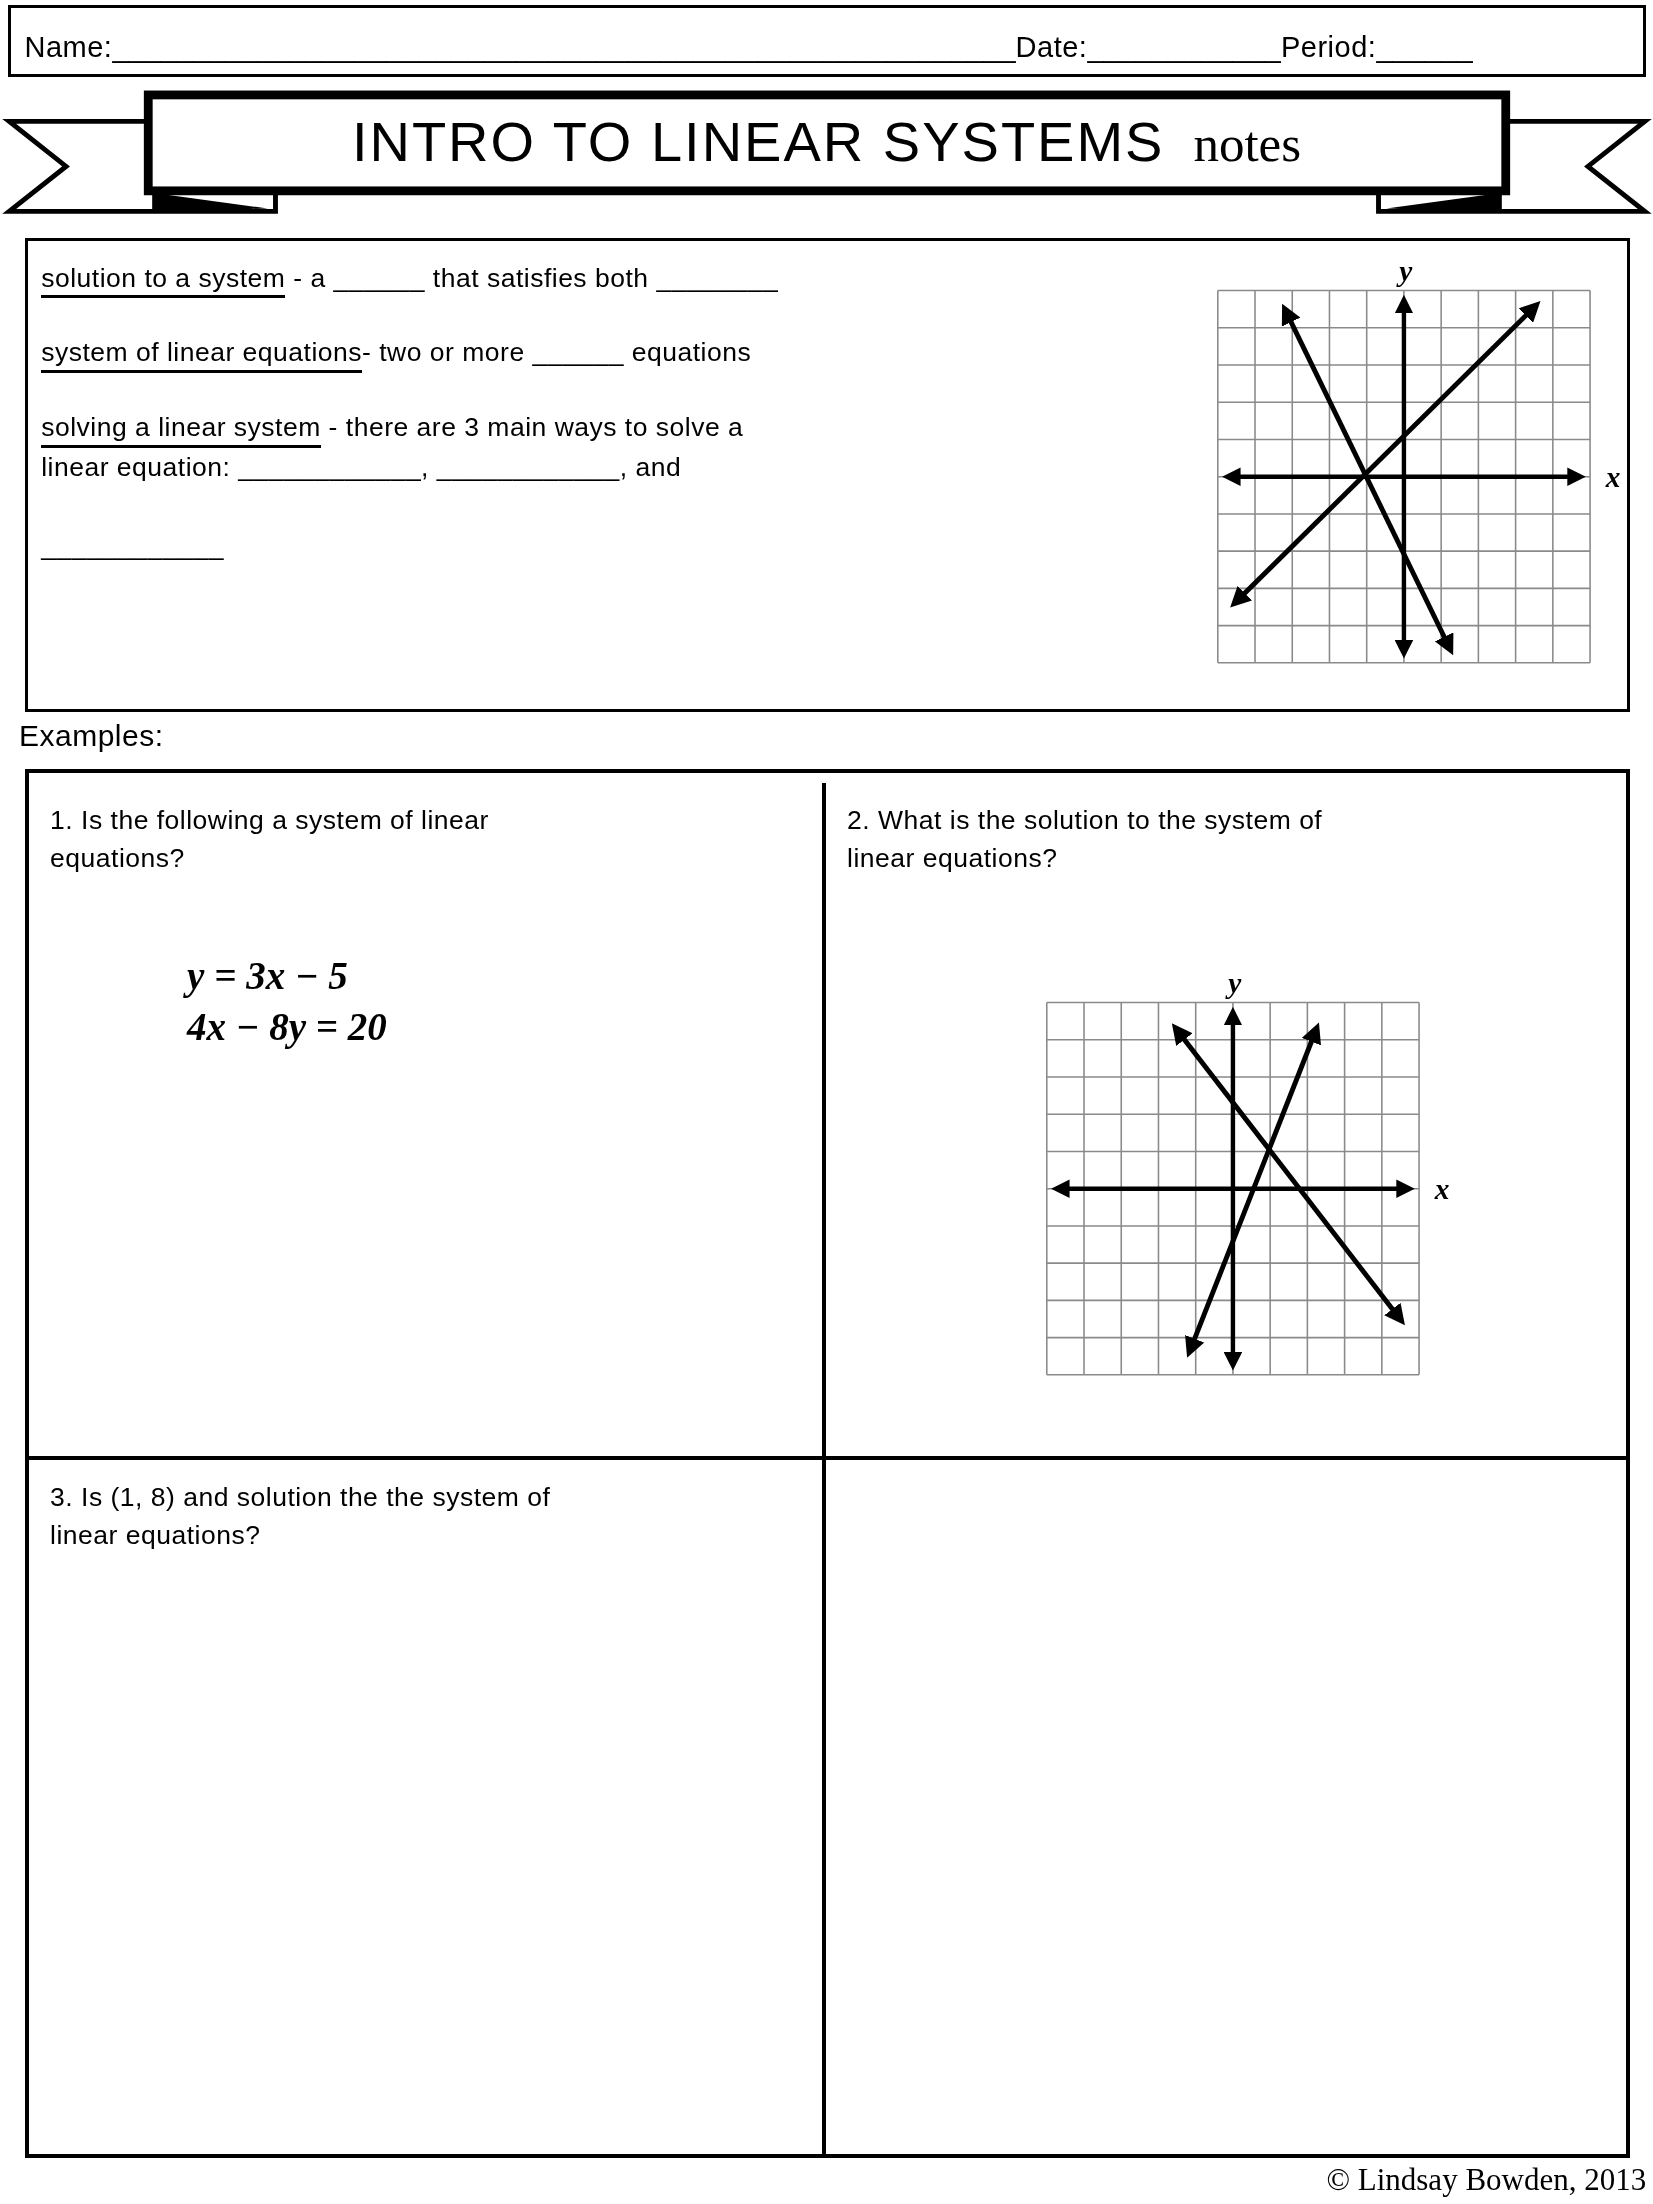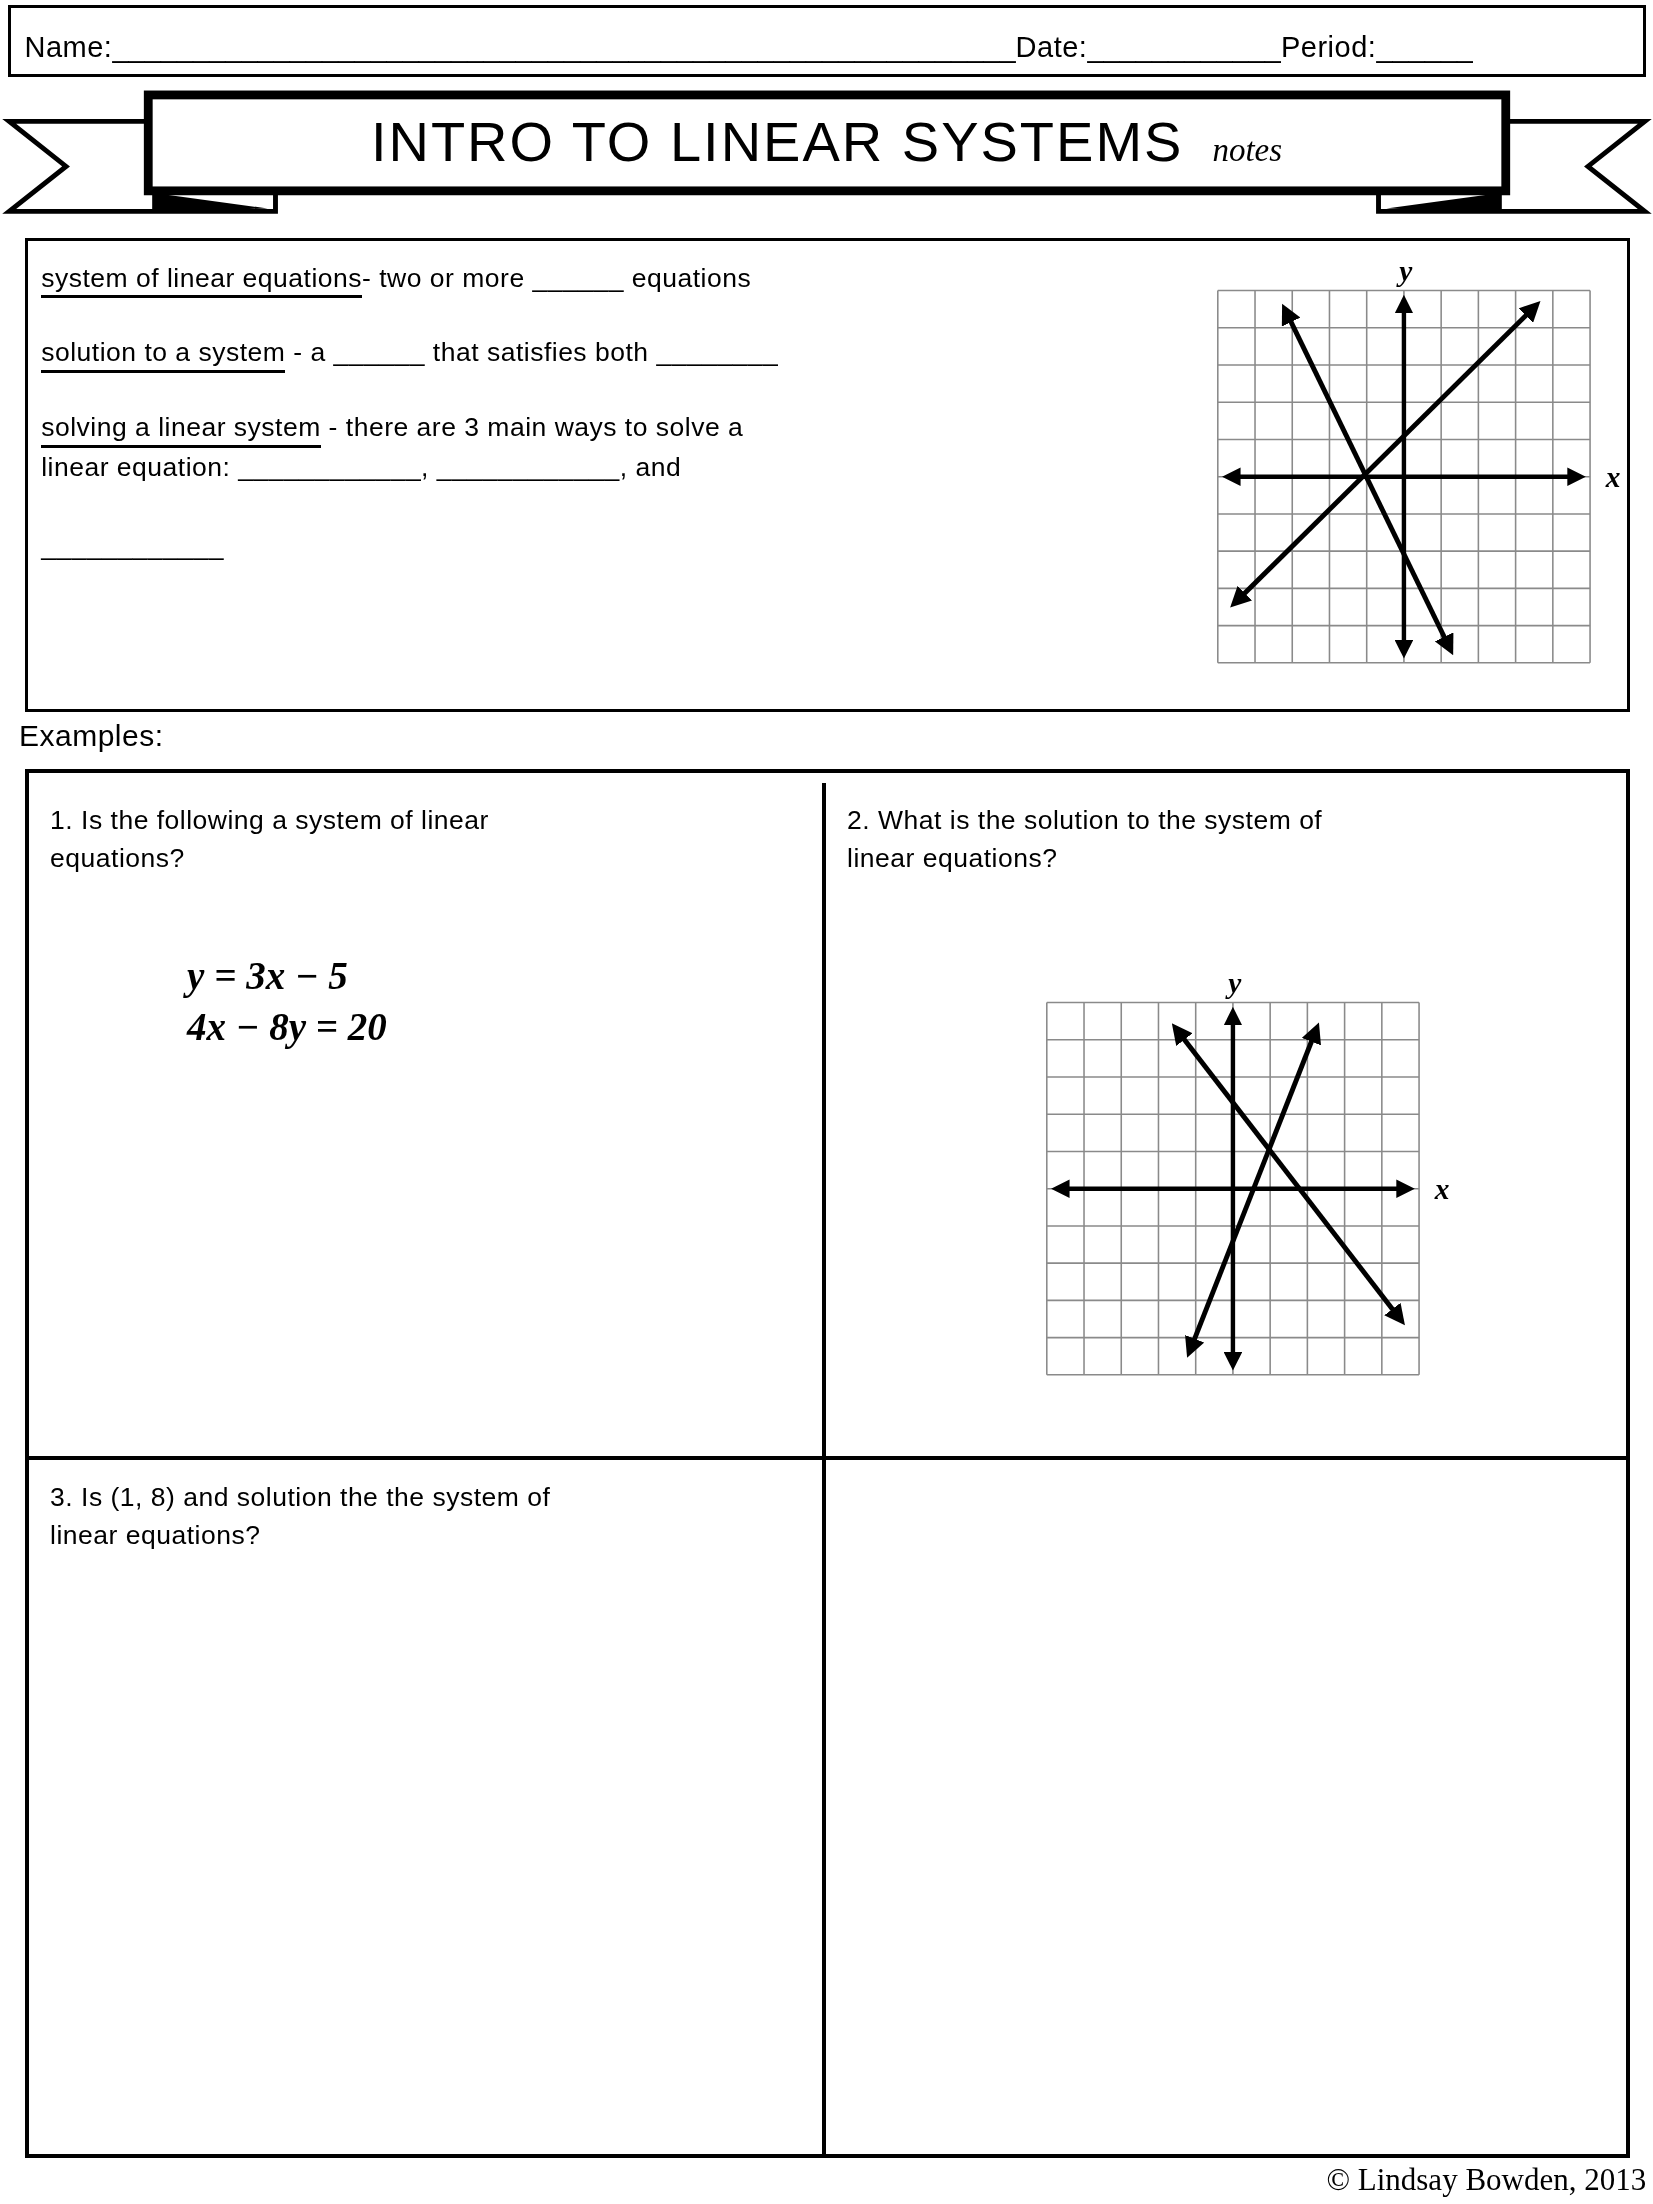"notes" .title-script { font-size: 33px -> 51px; font-style: italic -> none }
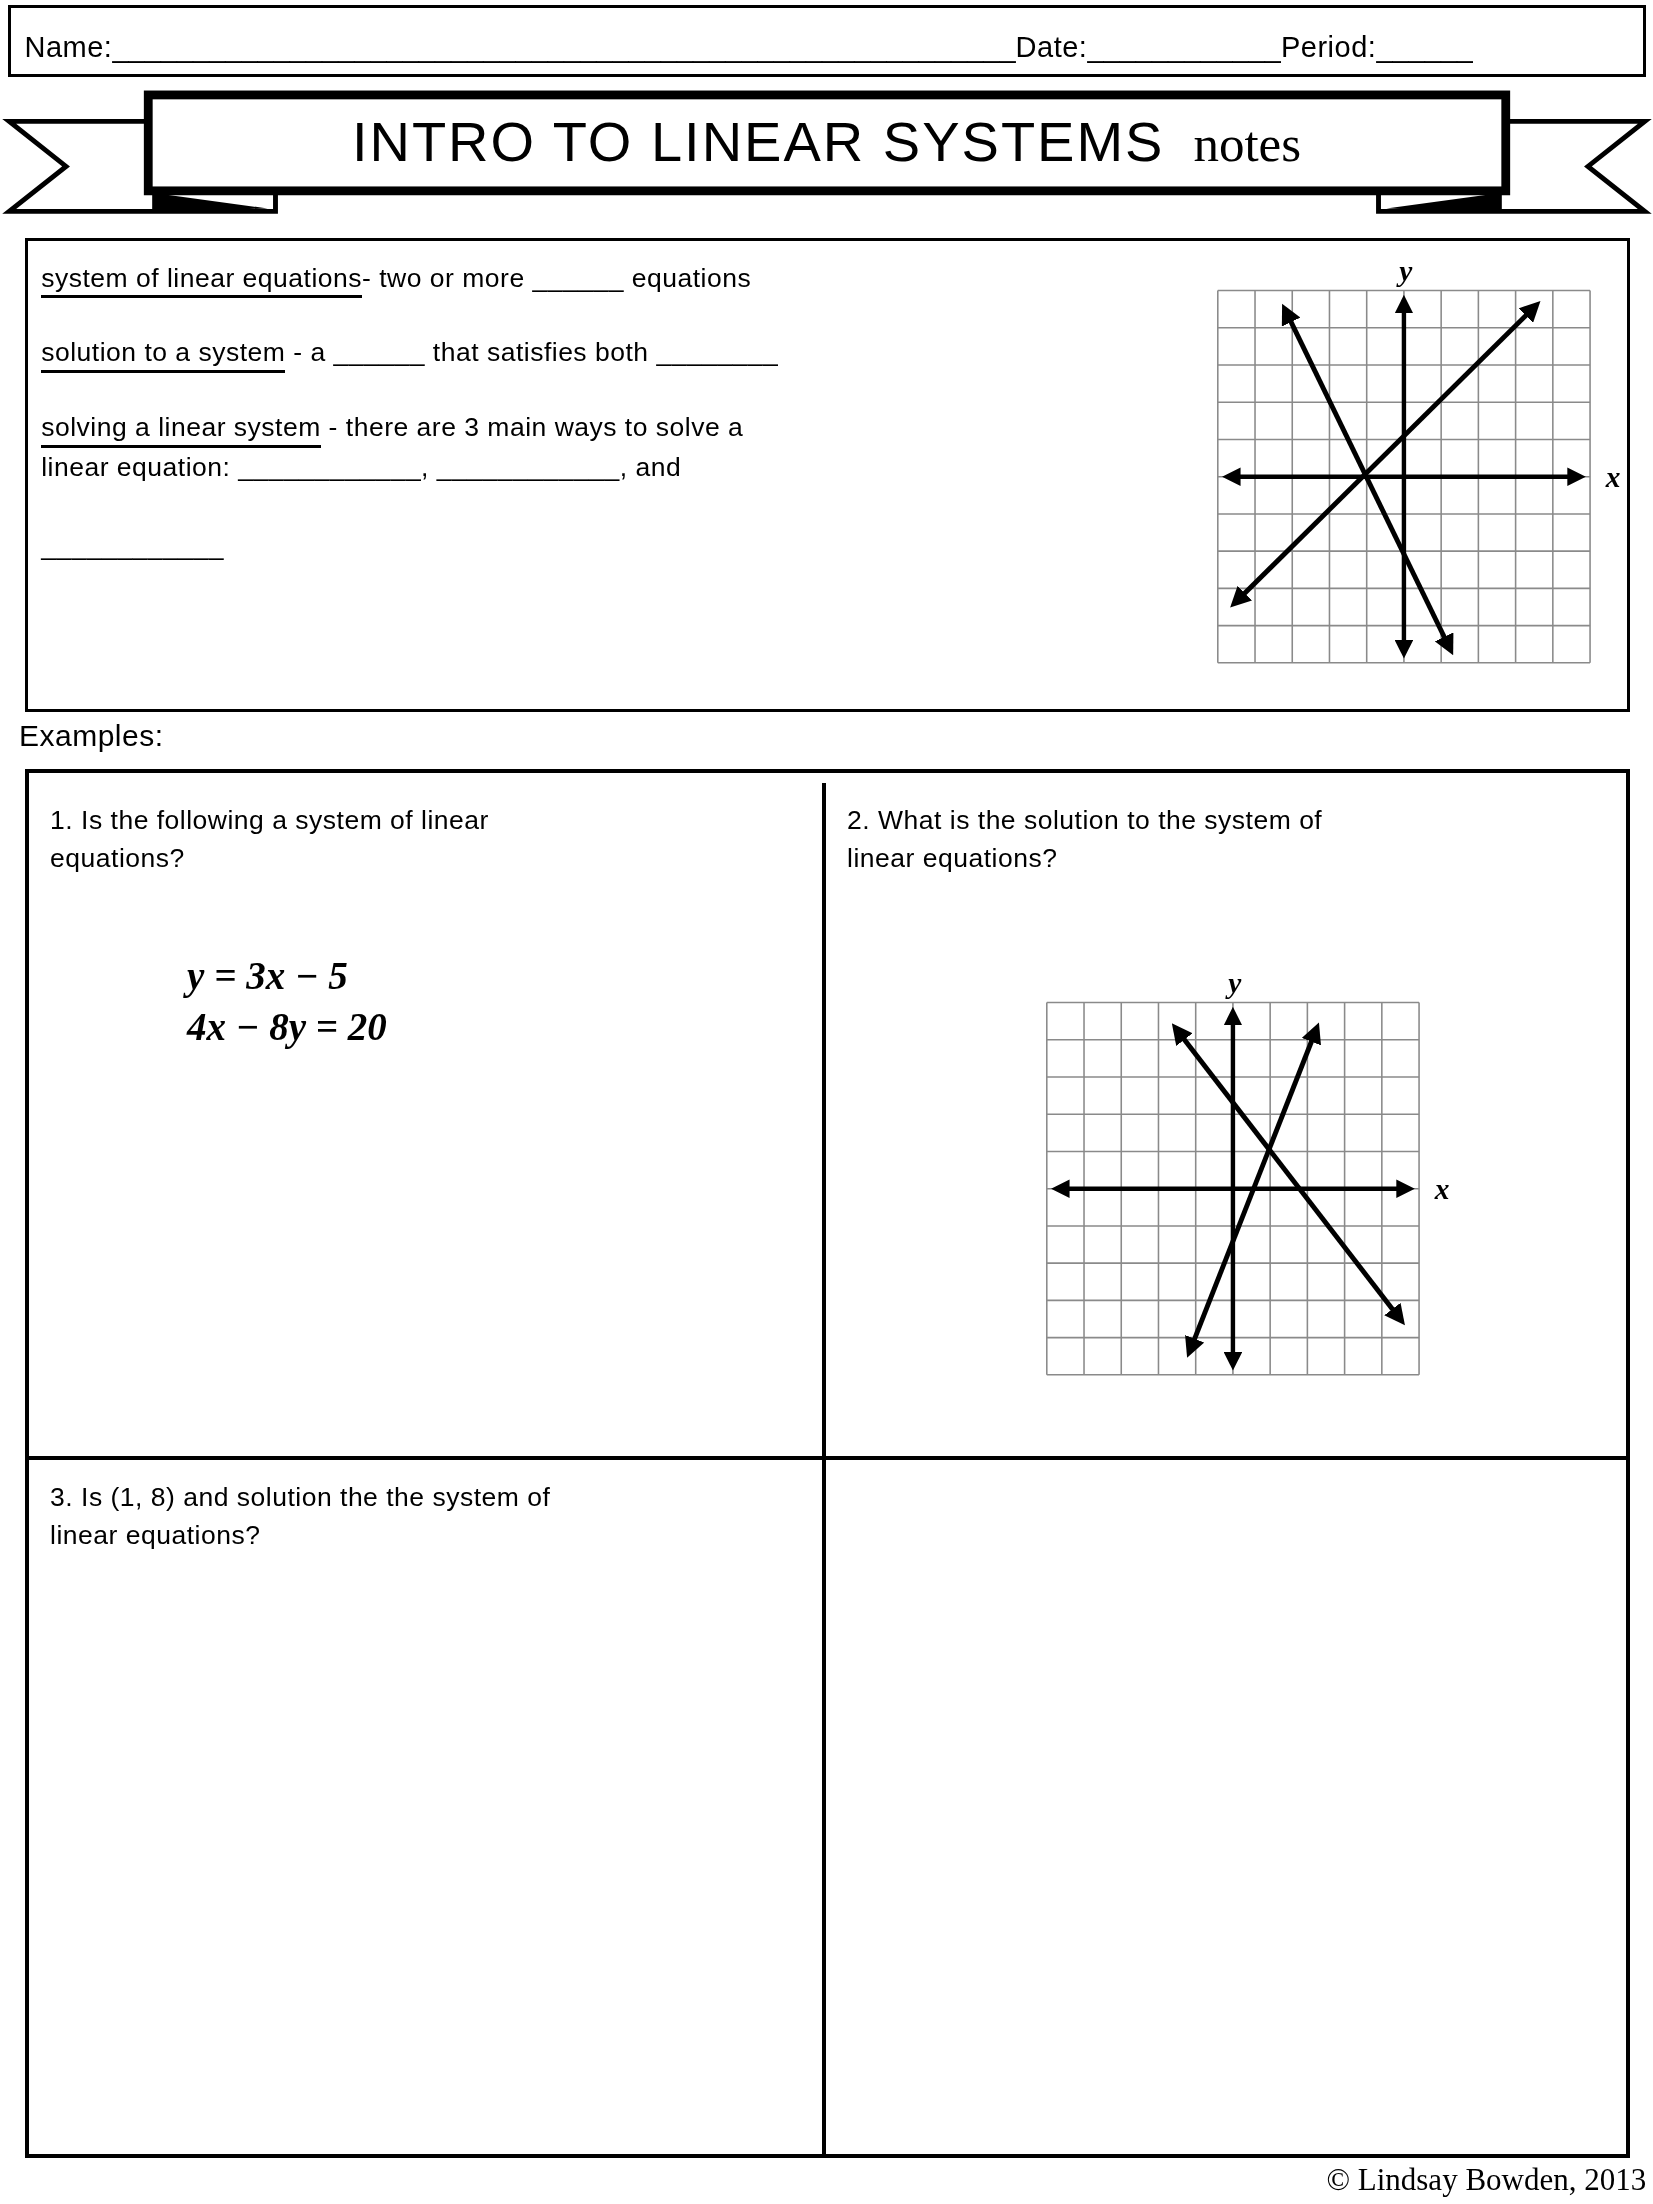"system of linear equations- two" p.def { order: before "solution to a system -" -> after "solution to a system -" }
